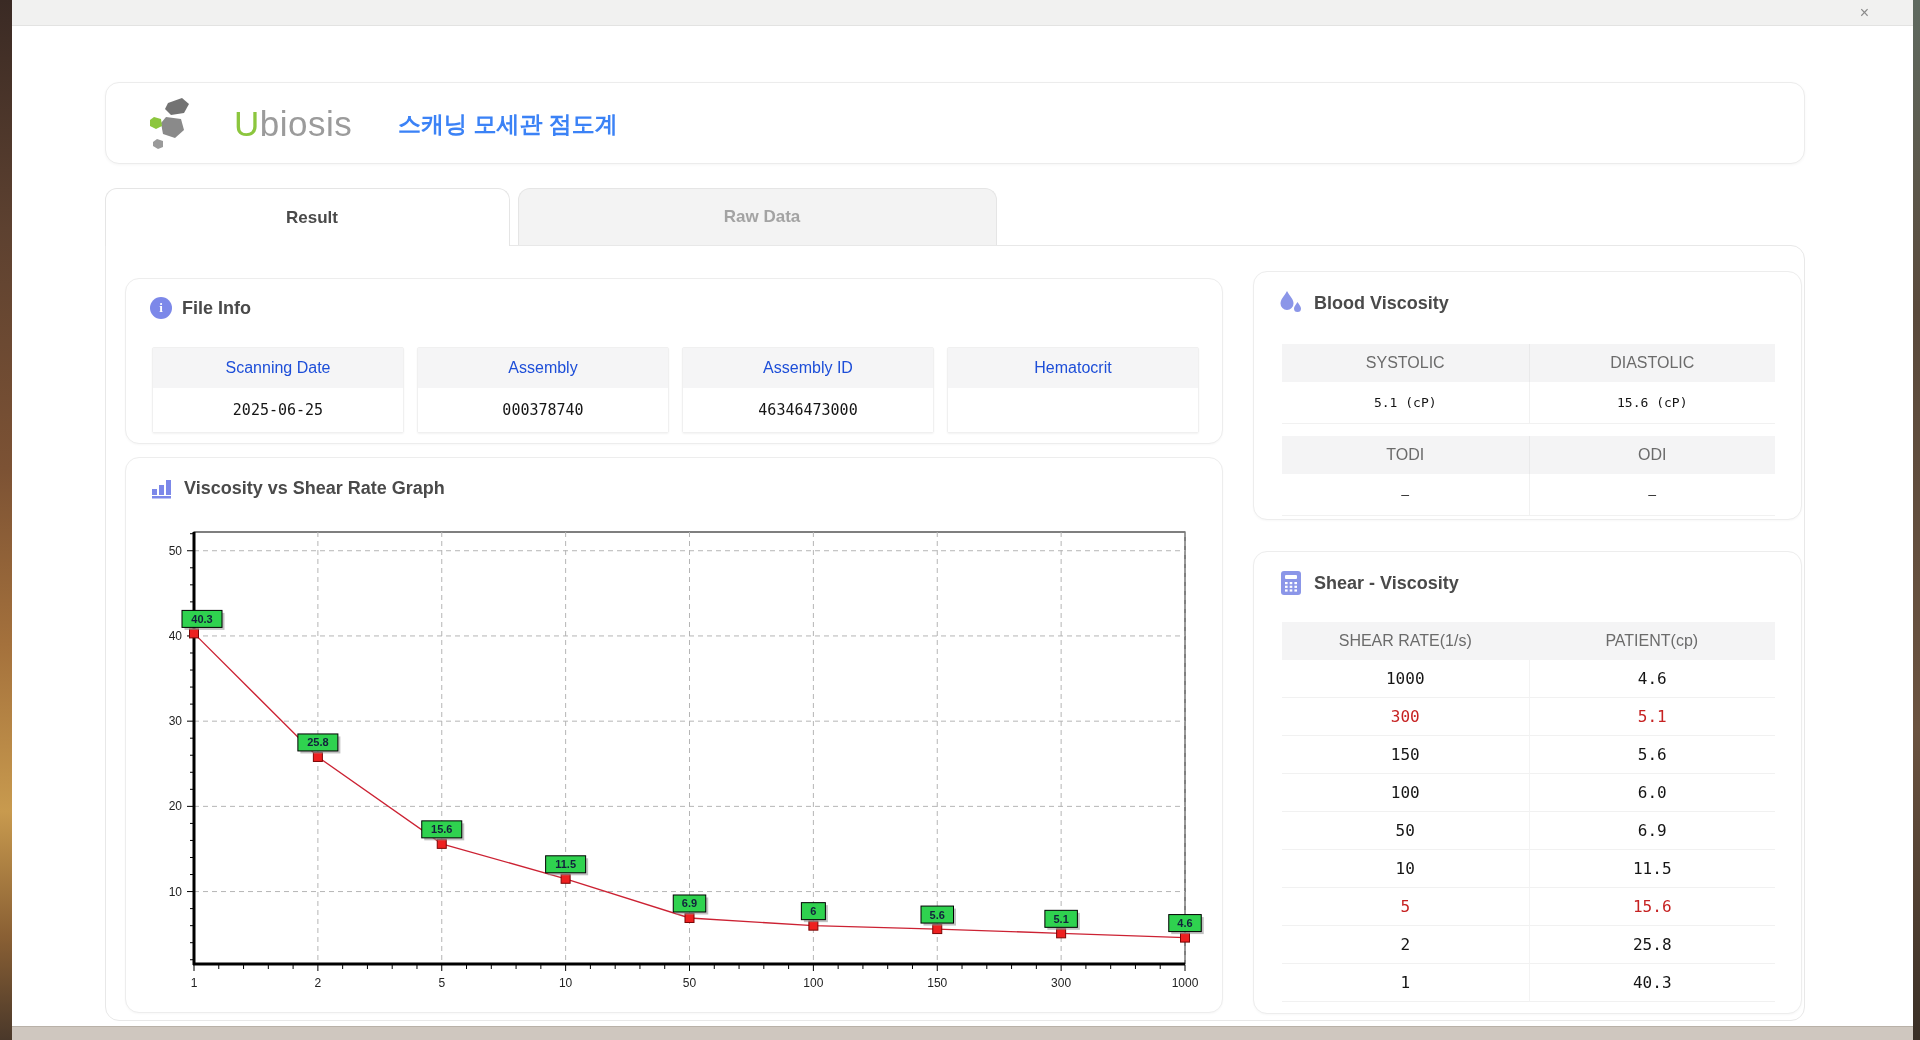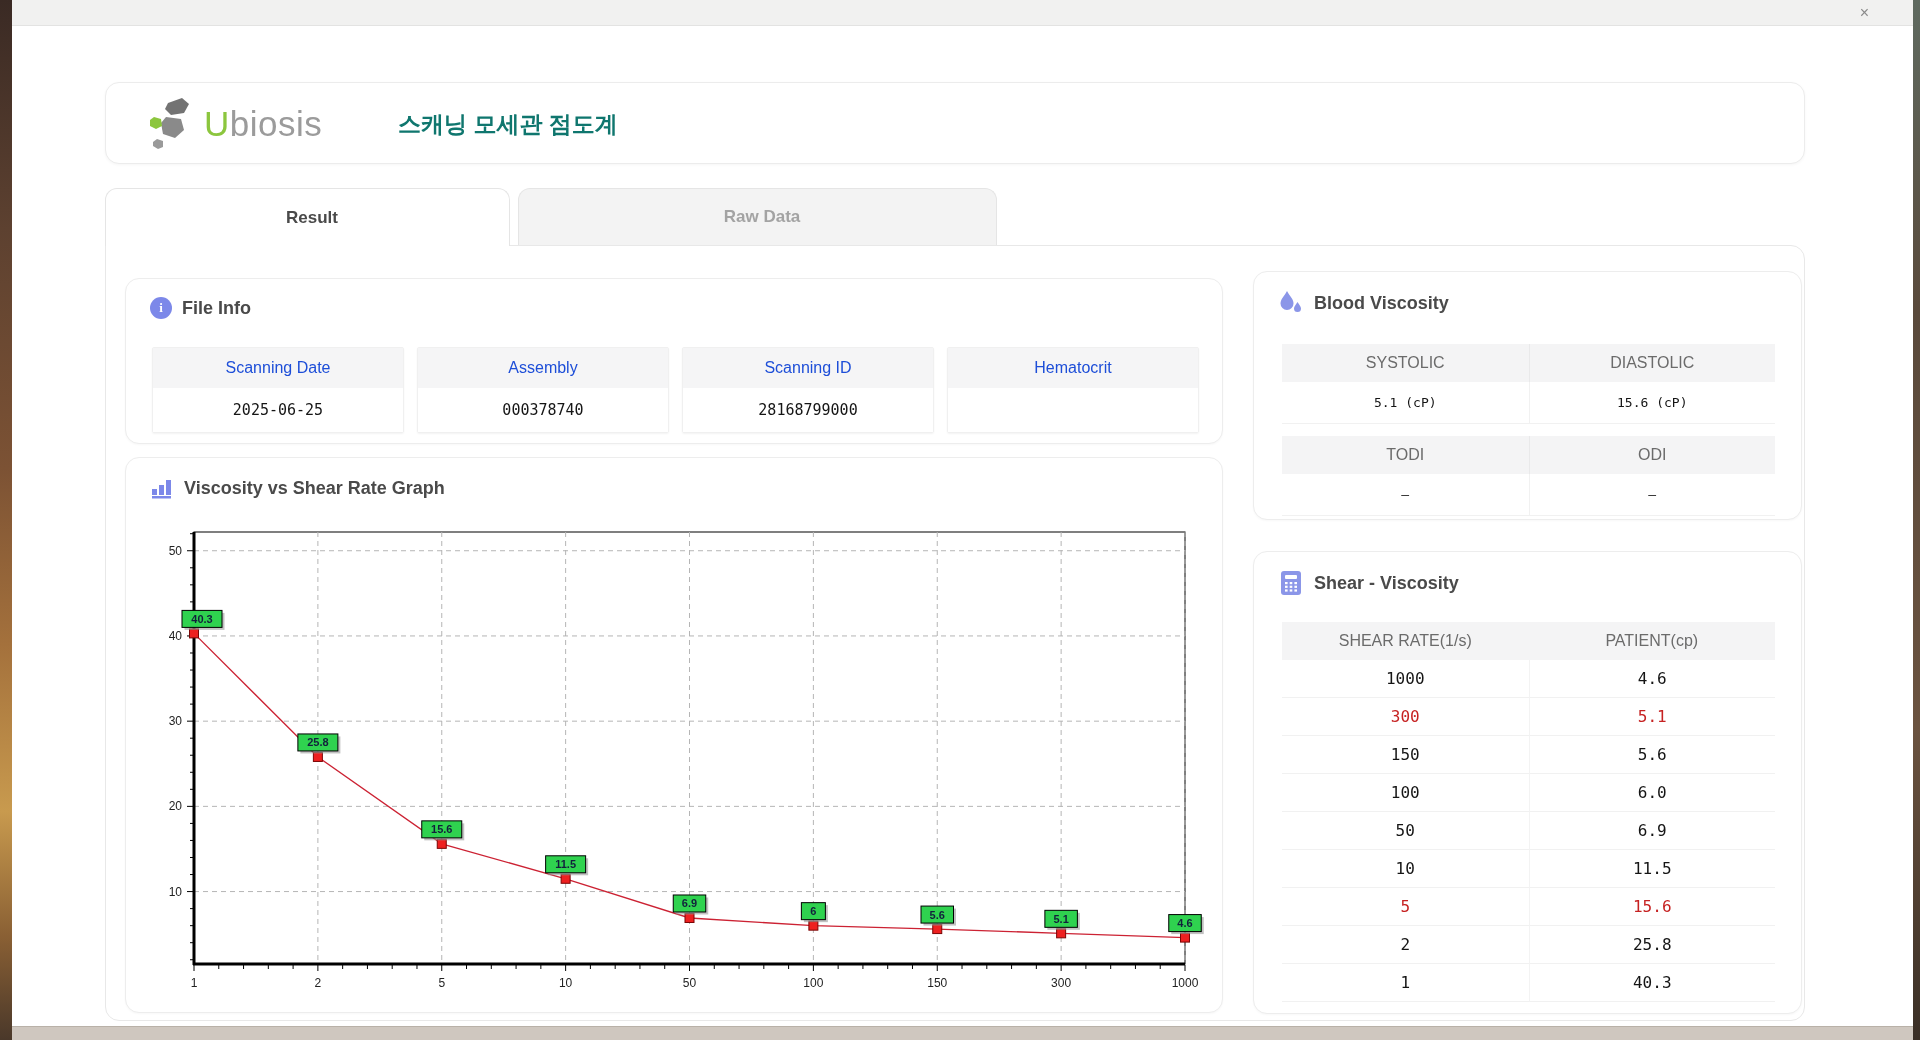"Ubiosis" #logo { gap: none -> 30px }
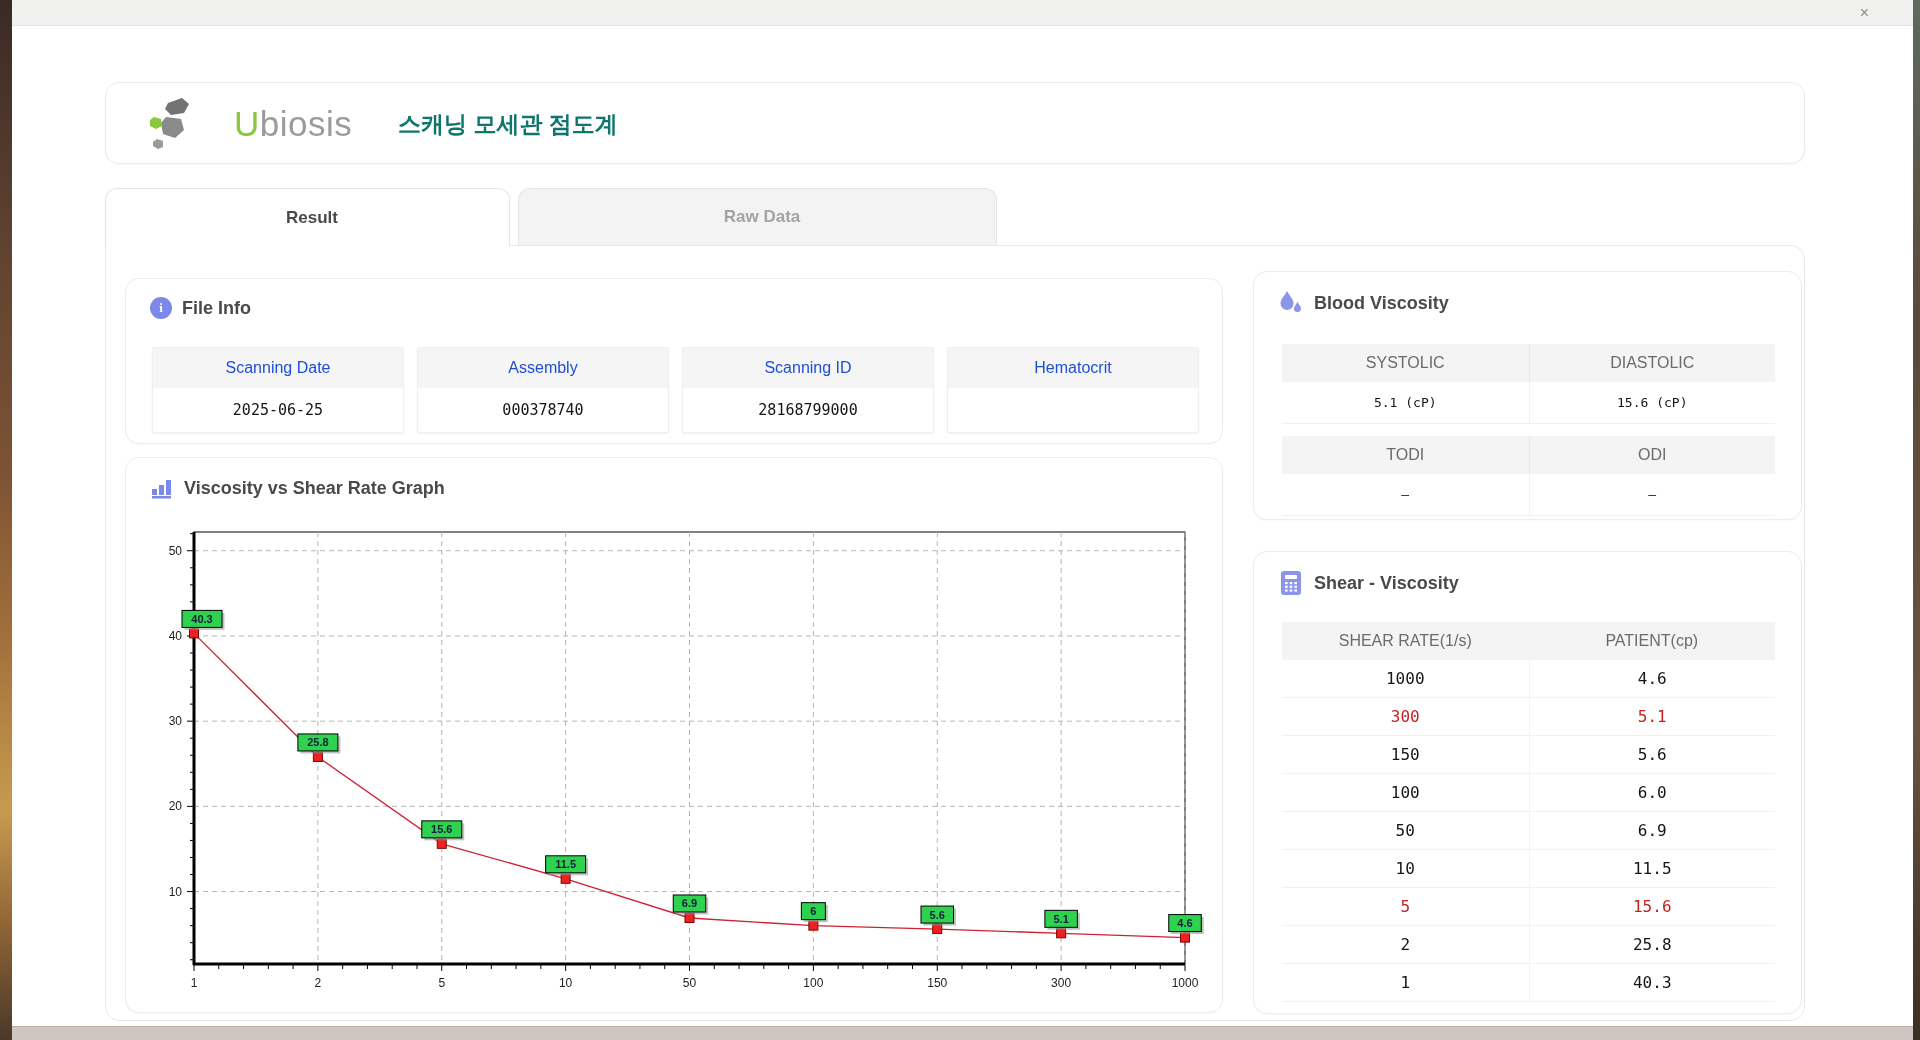"스캐닝 모세관 점도계" #app-title { color: #0f766e -> #3b82f6 }
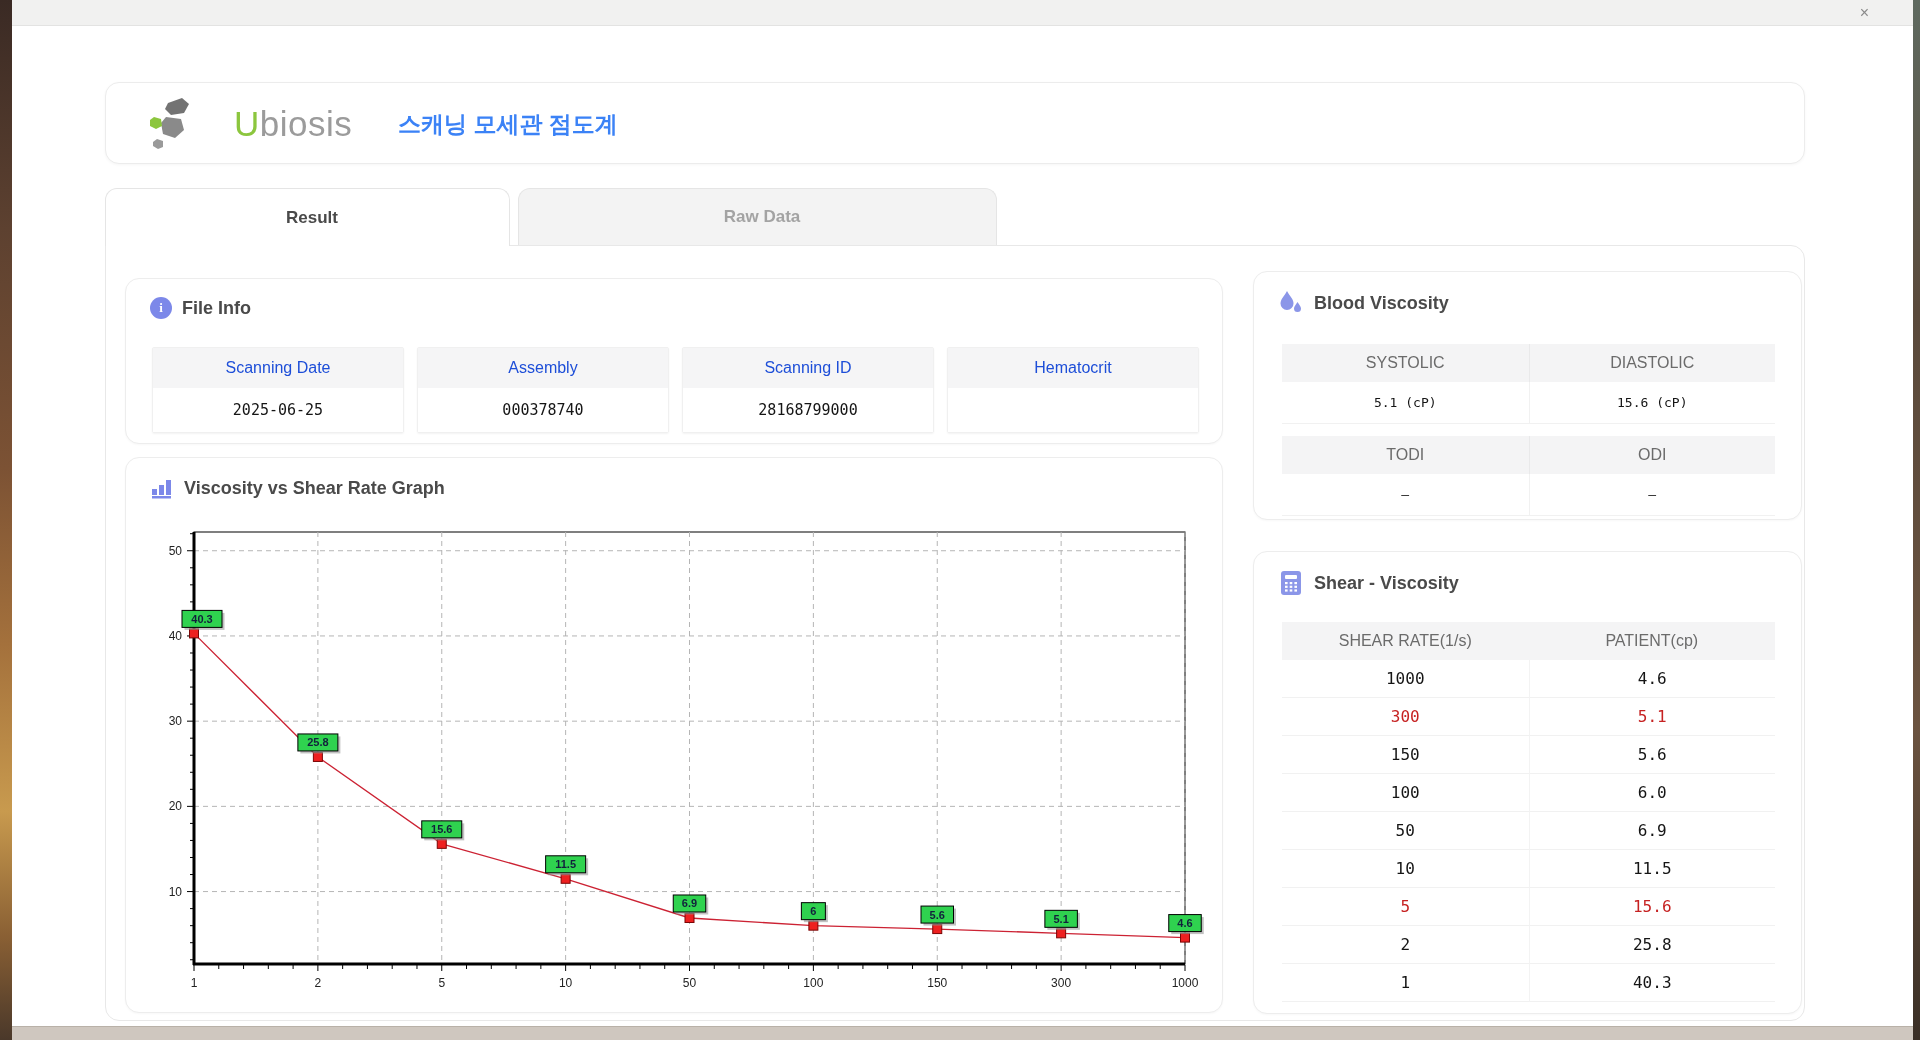"Scanning ID" div.field-label { text: Scanning -> Assembly }
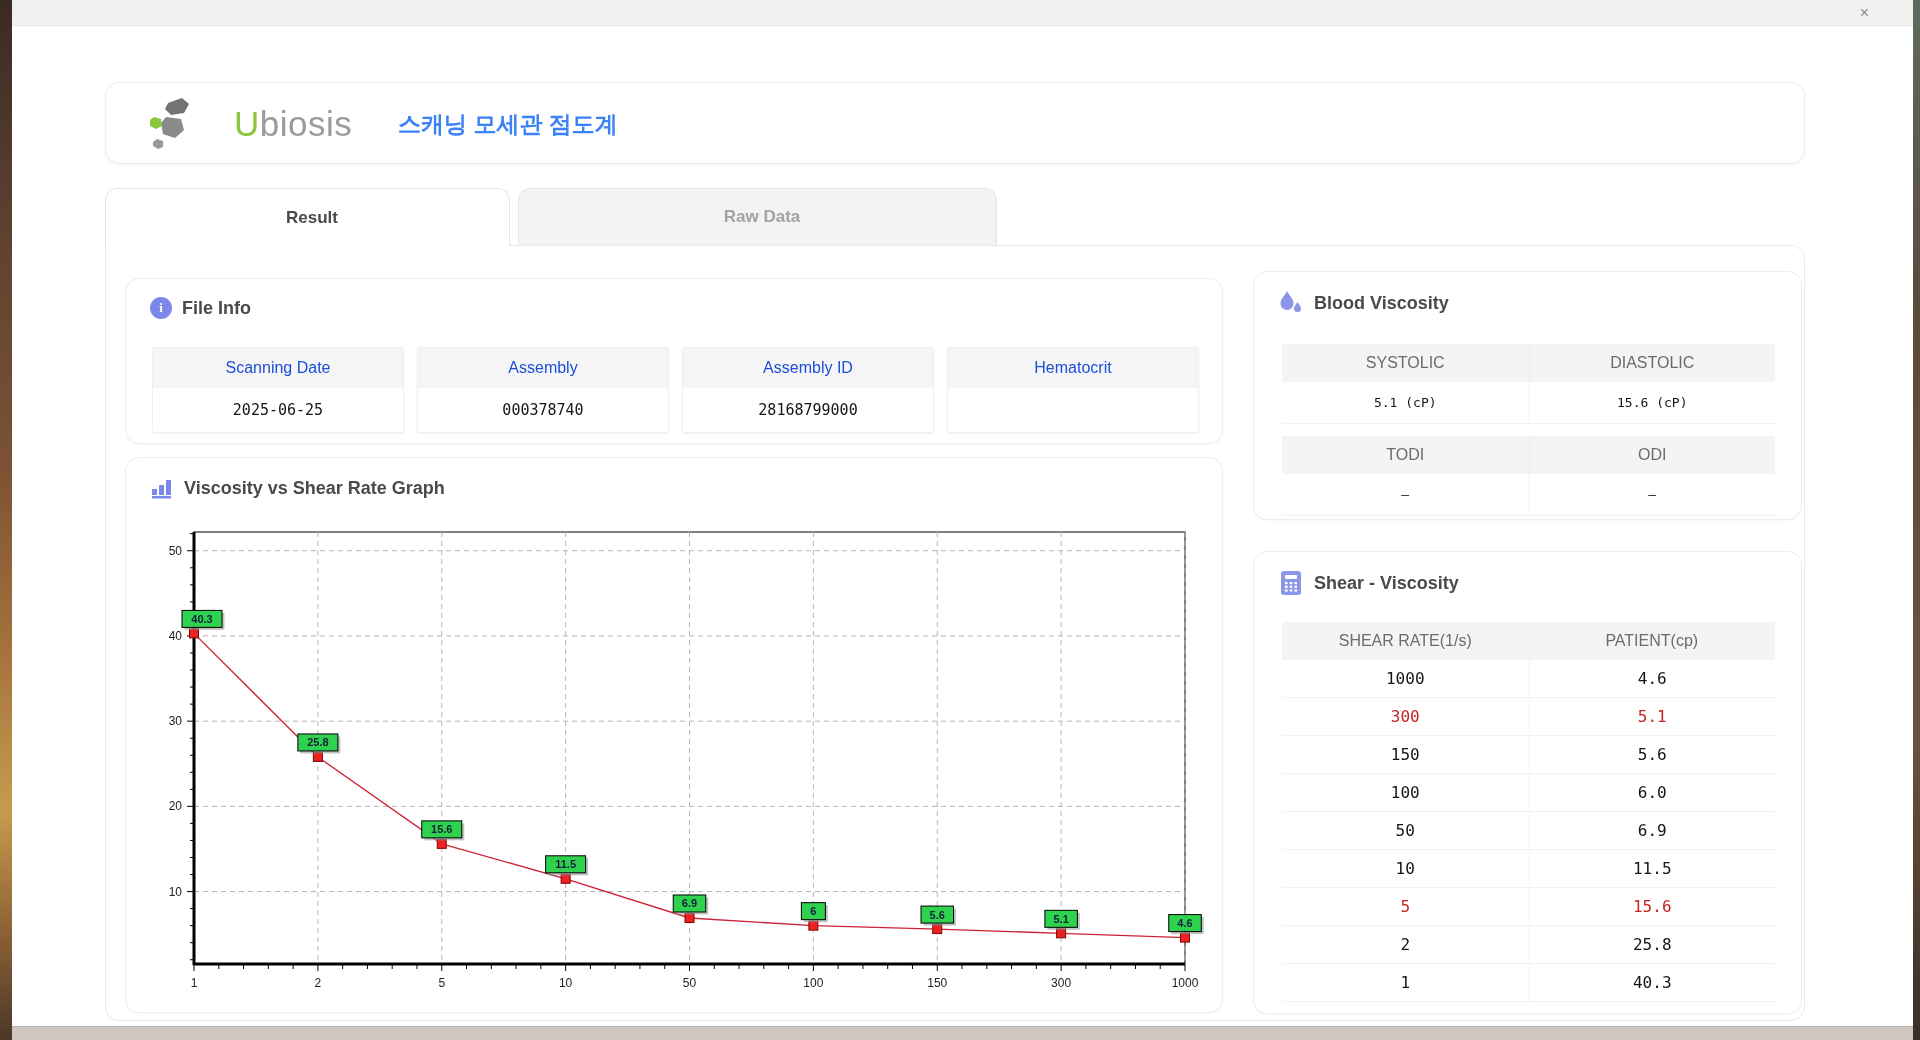"28168799000" div.field-value { text: 28168799000 -> 46346473000 }
